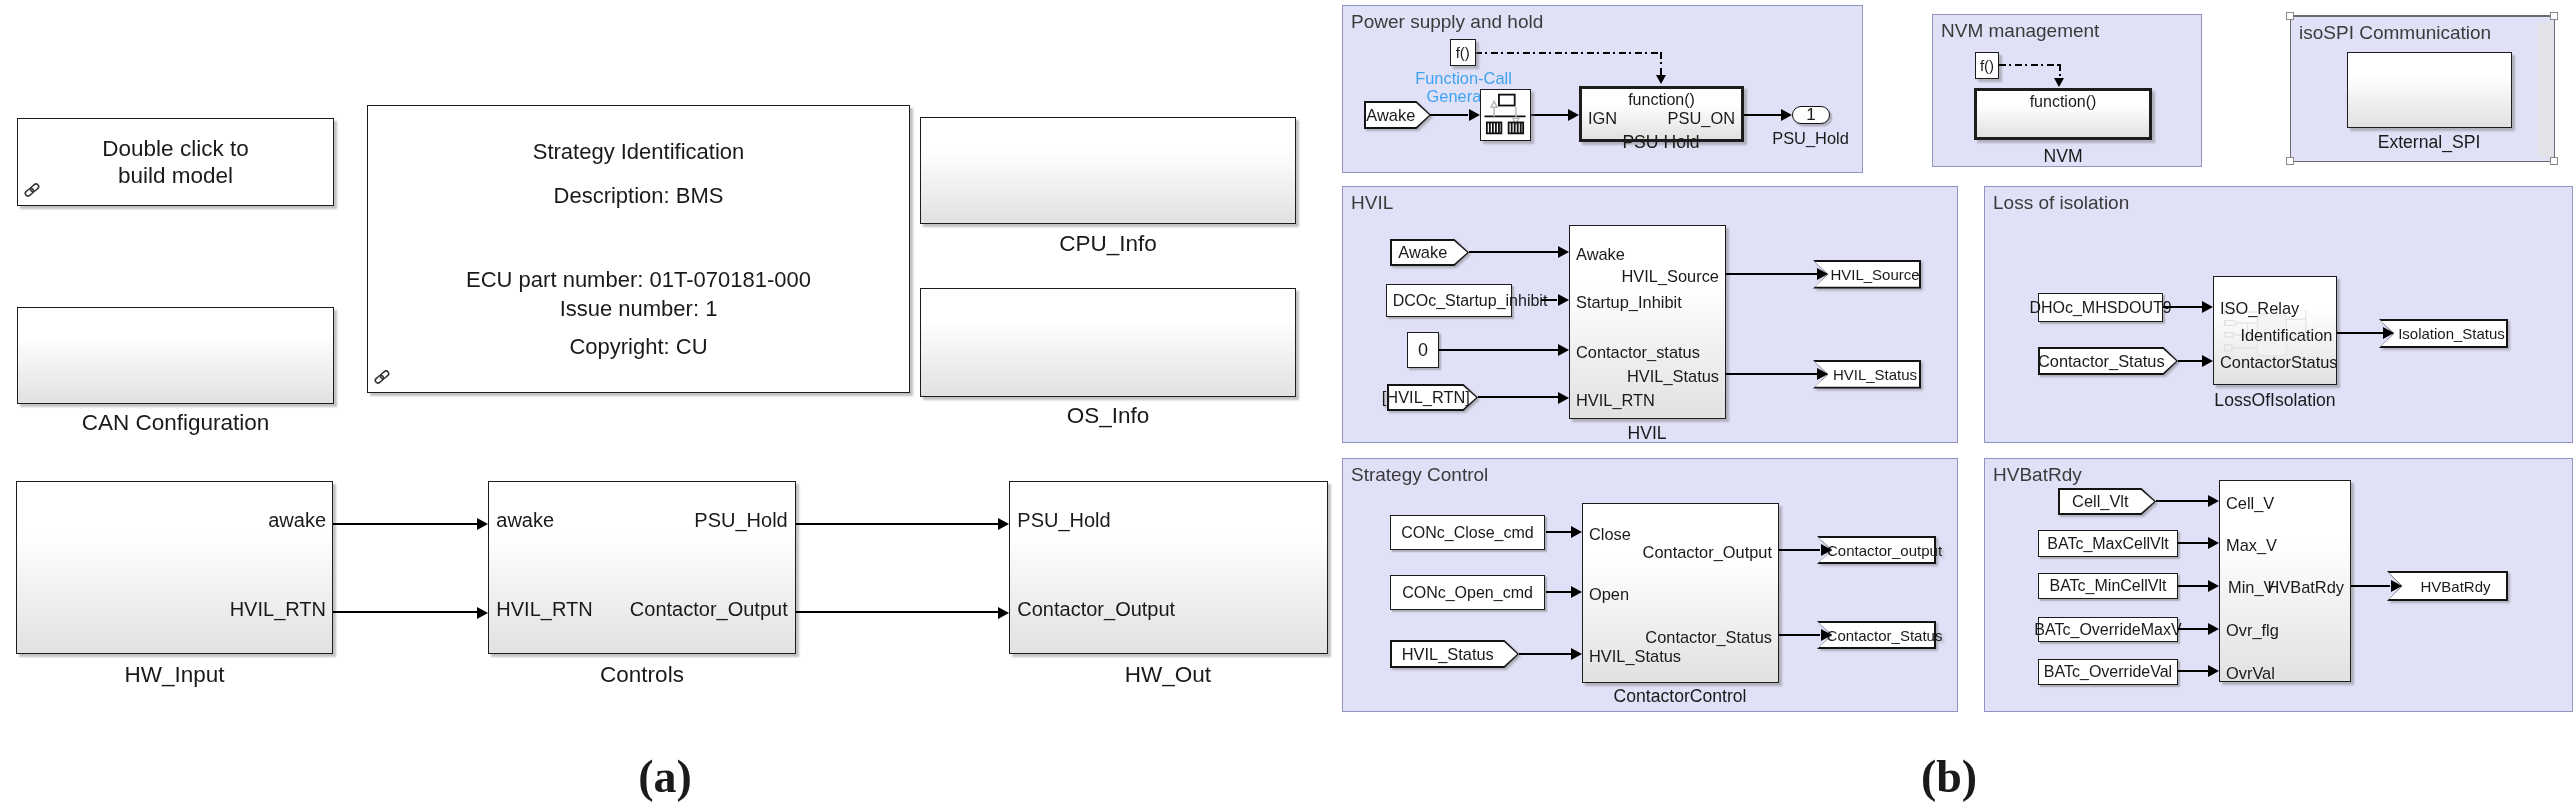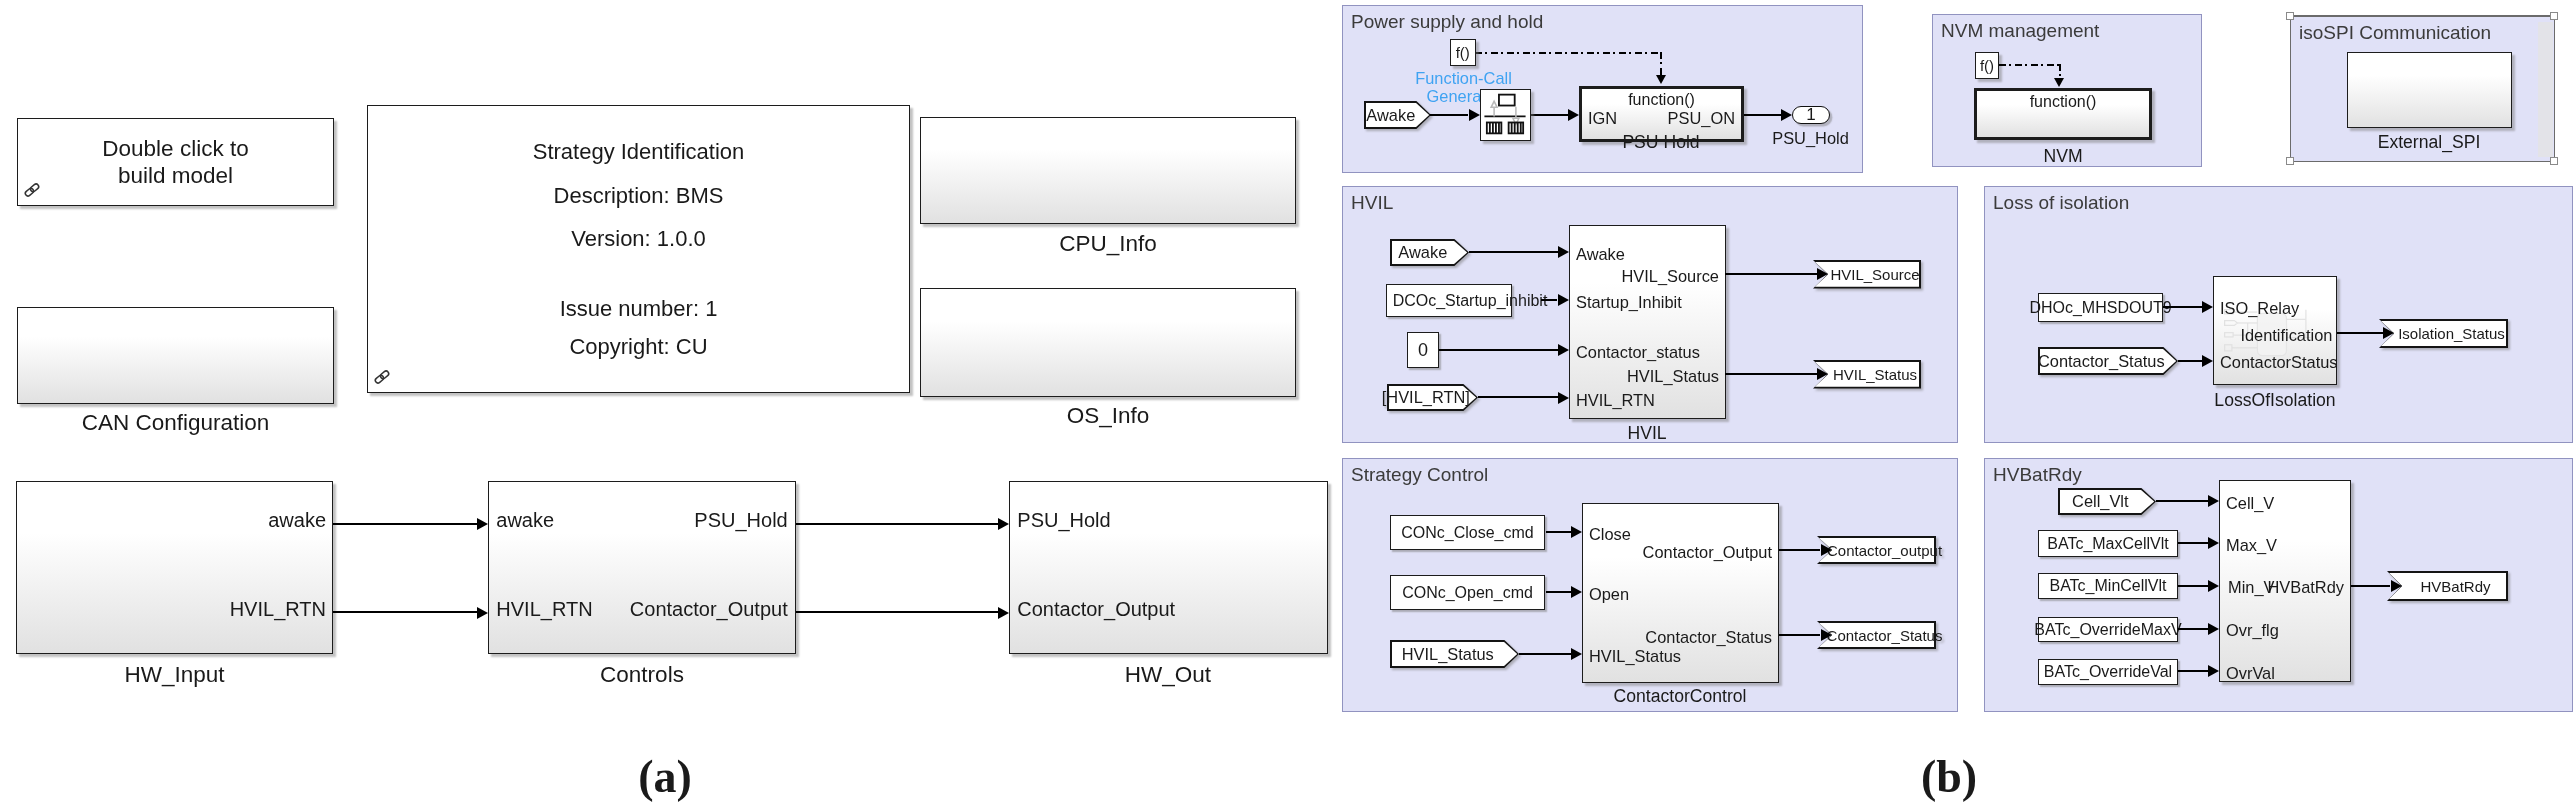"Version: 1.0.0" span.slines { html: <span>Version: 1.0.0</span> -> none }
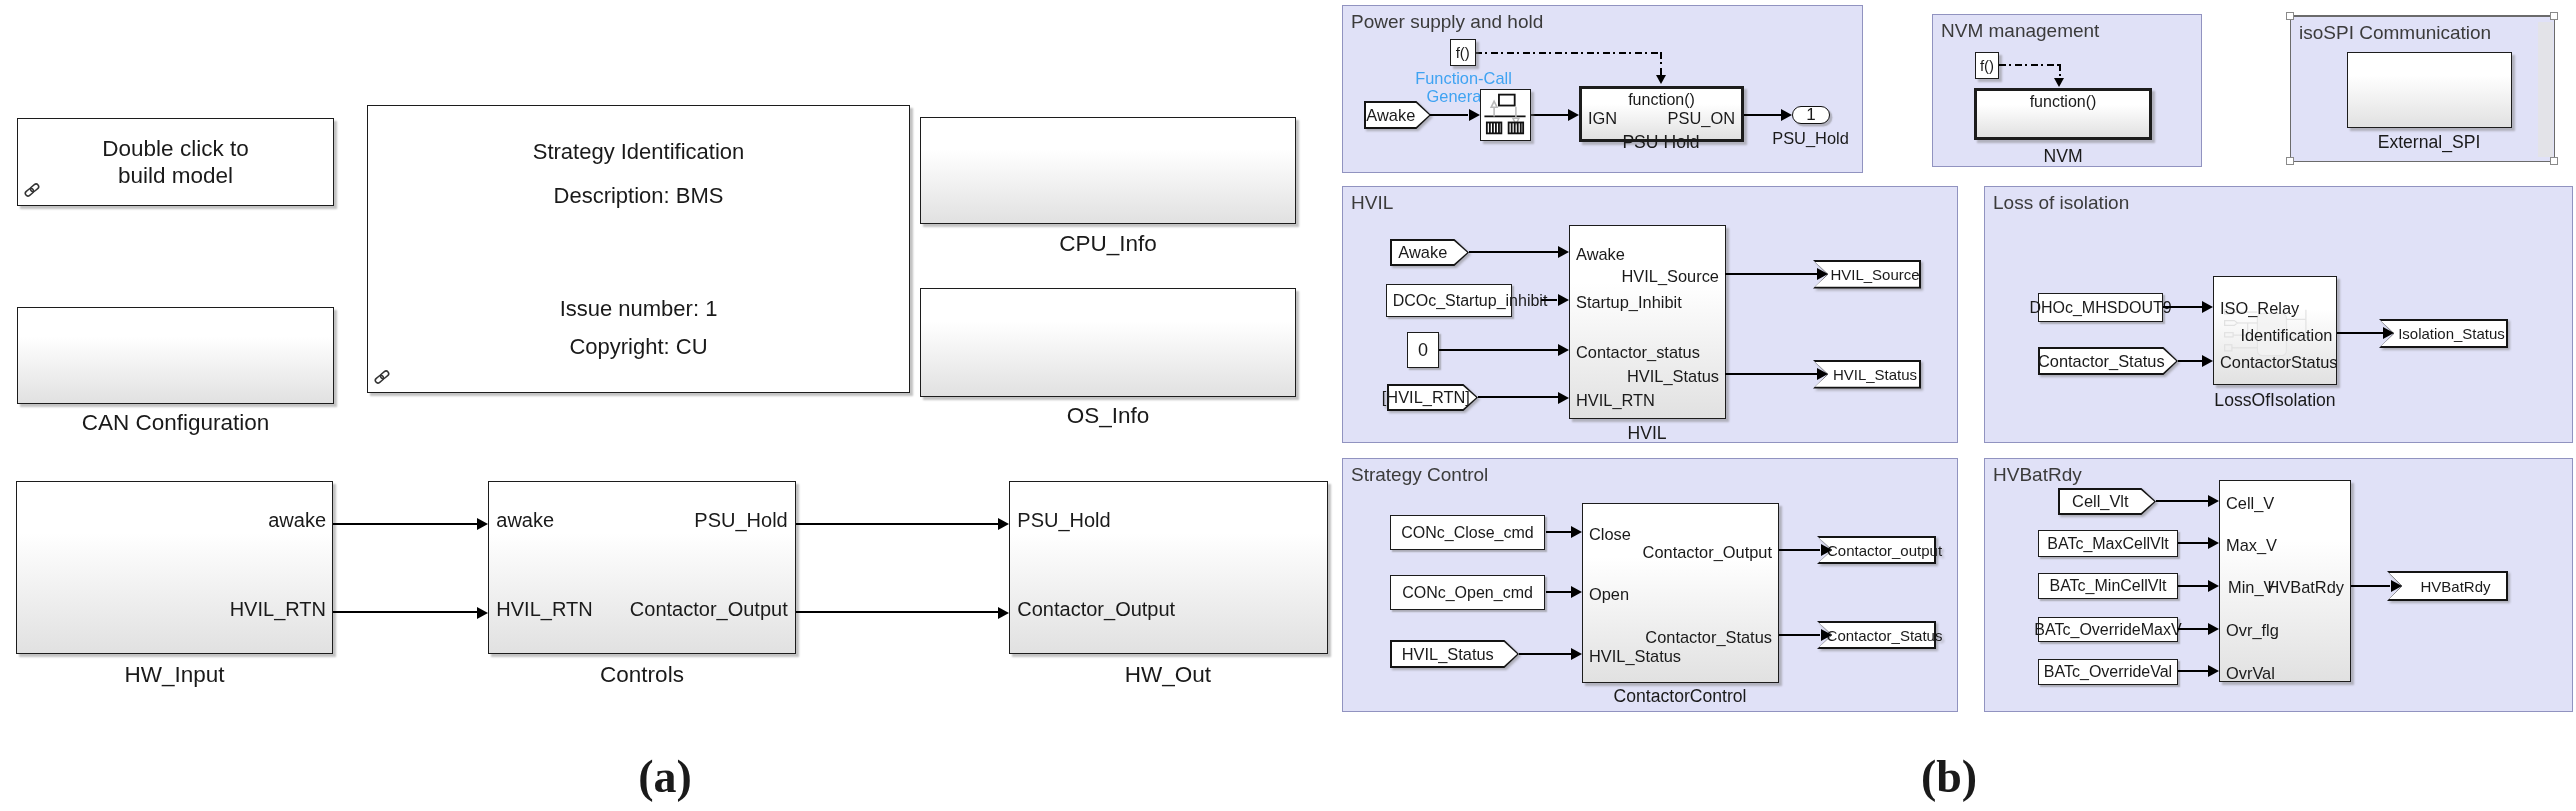"ECU part number: 01T-070181-000" span.slines { html: none -> <span>ECU part number: 01T-070181-000</span> }
